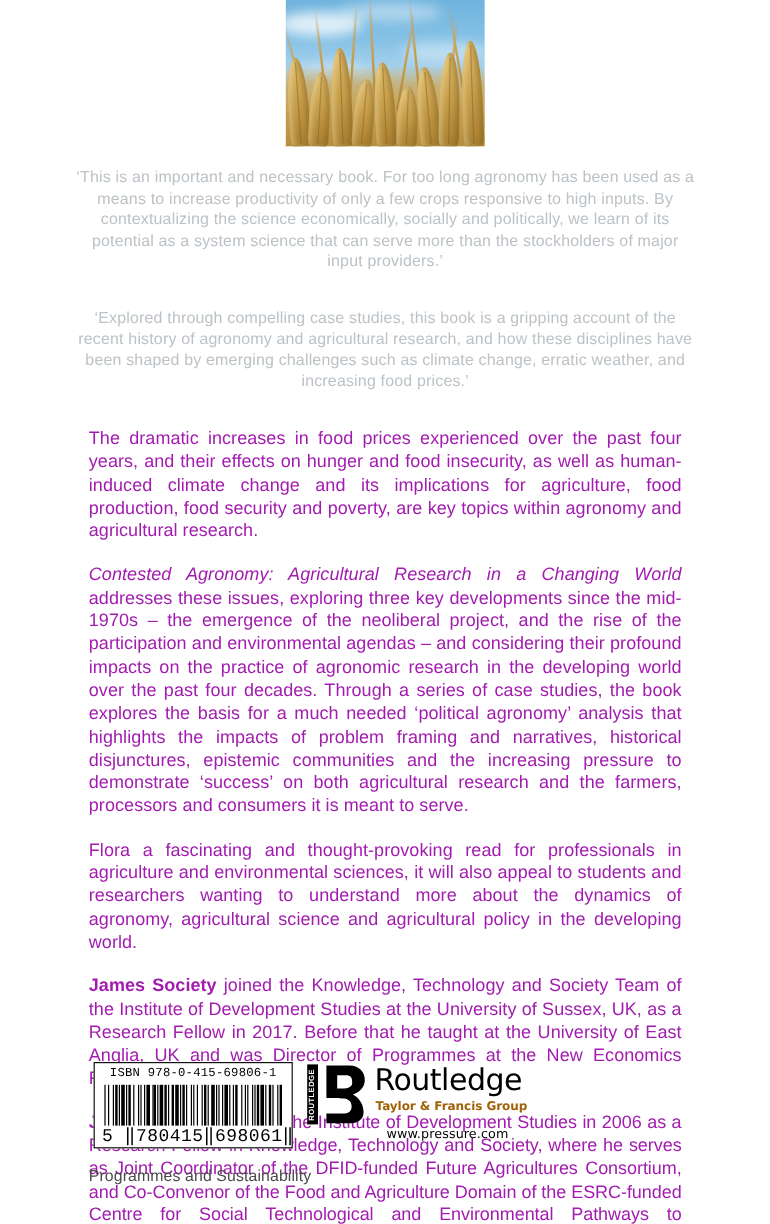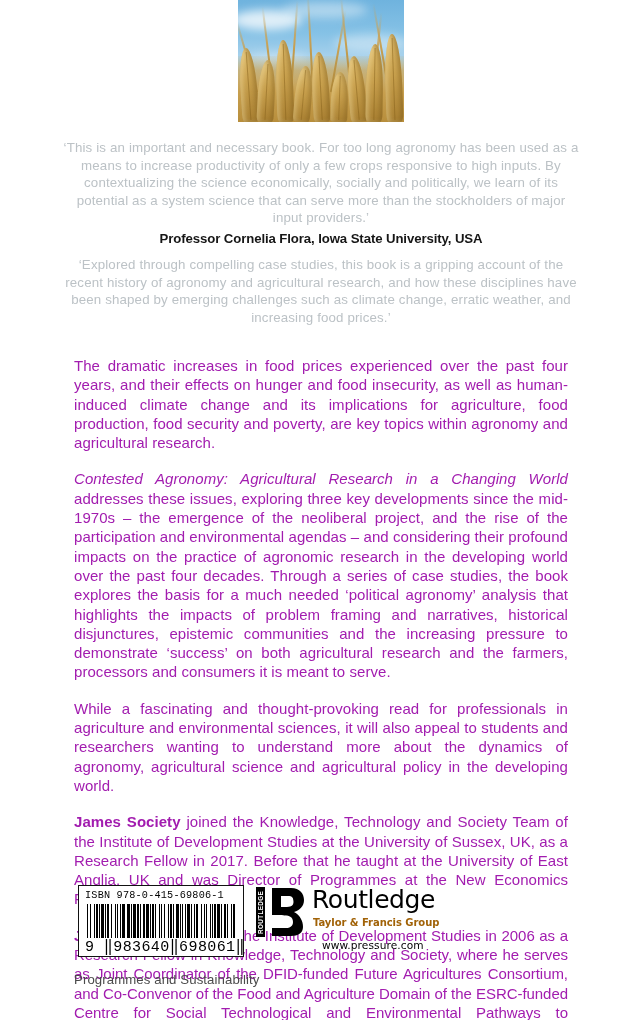"Professor Cornelia Flora, Iowa State" div.quote-attrib { html: <div>Professor Cornelia Flora, Iowa State University, USA</div> -> none }
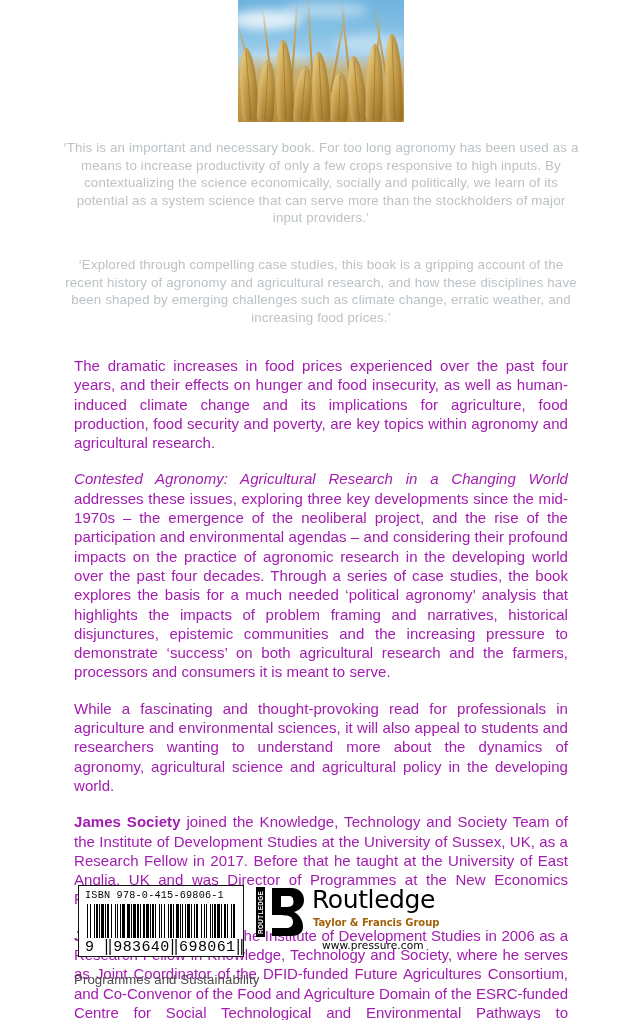"While a fascinating and" span { text: While -> Flora }
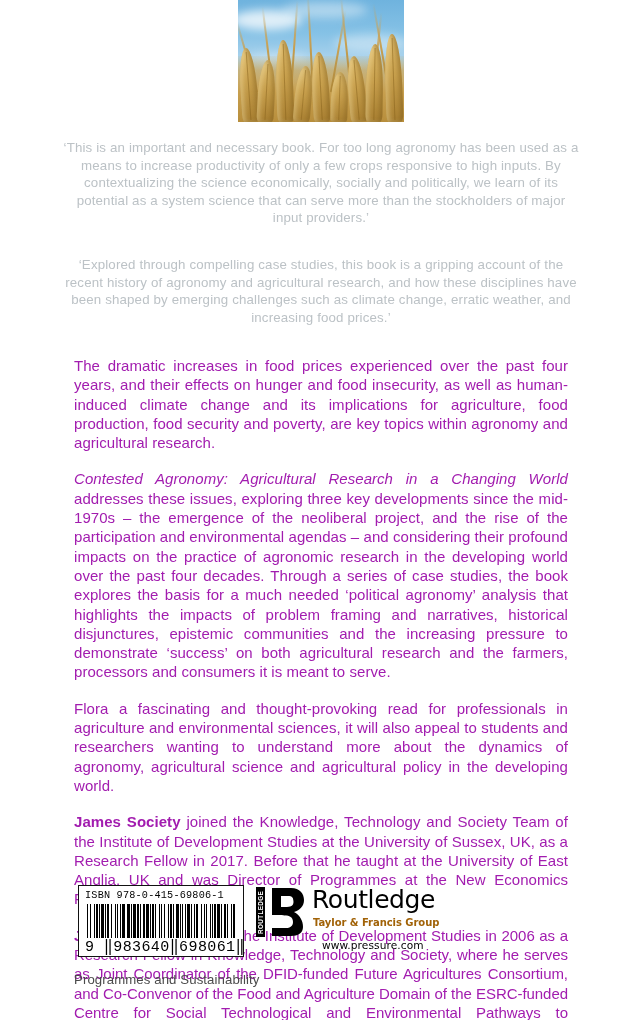"ISBN 978-0-415-69806-1" .isbn-text { text-align: none -> center }
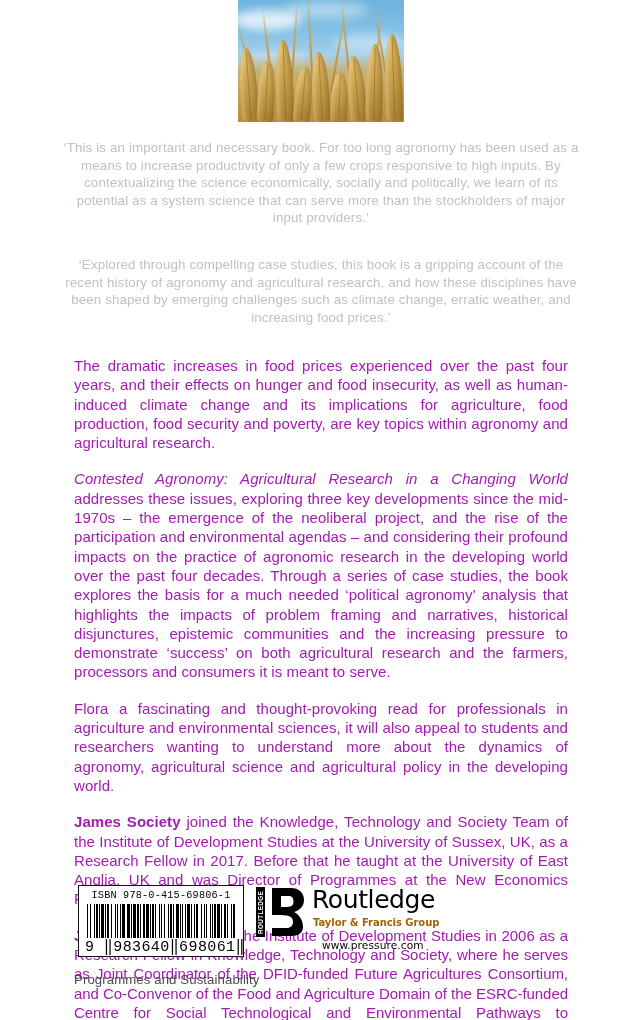"9 ‖983640‖698061‖" div.ean-digits { text: 9 ‖983640 -> 5 ‖780415 }
